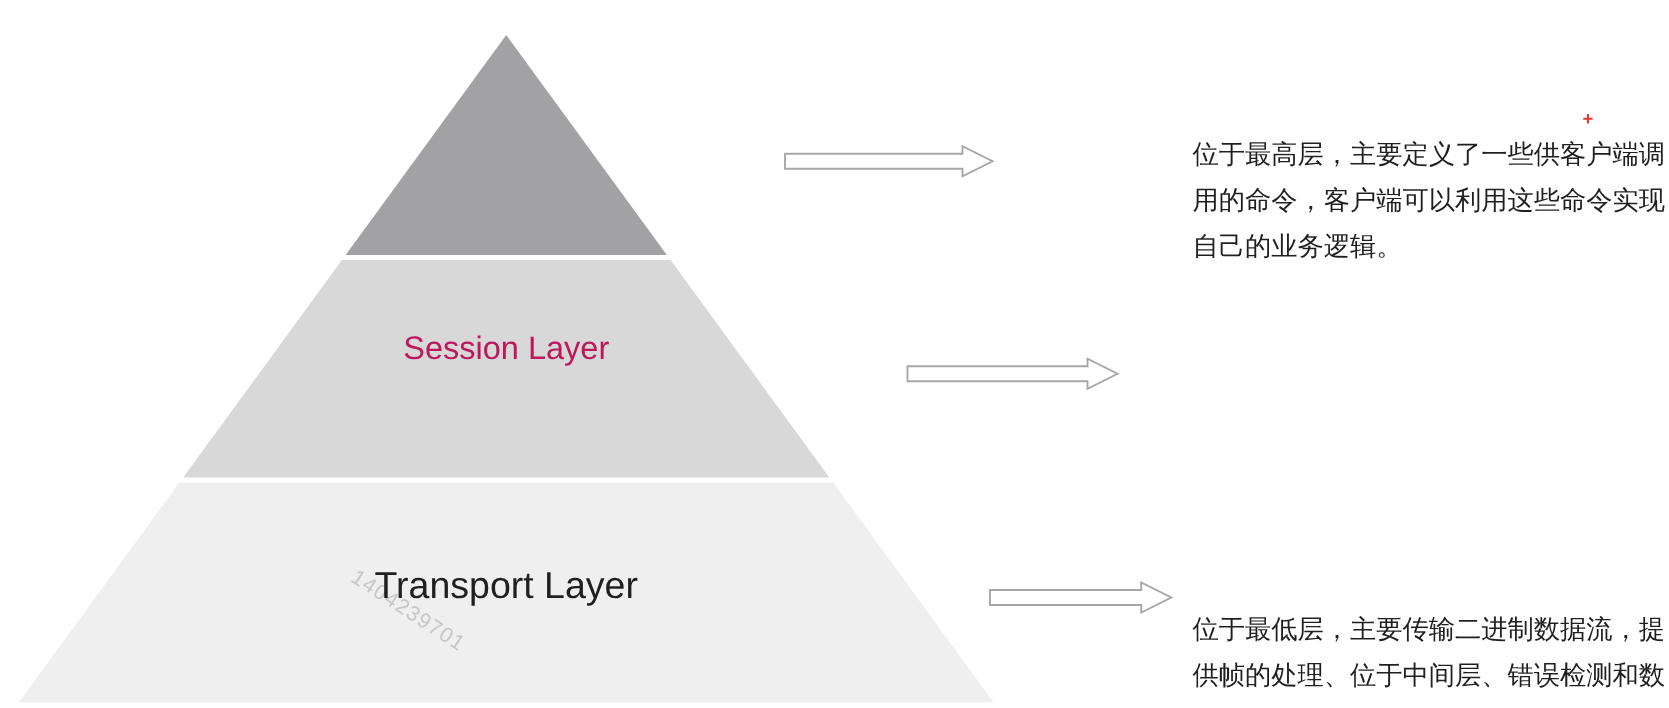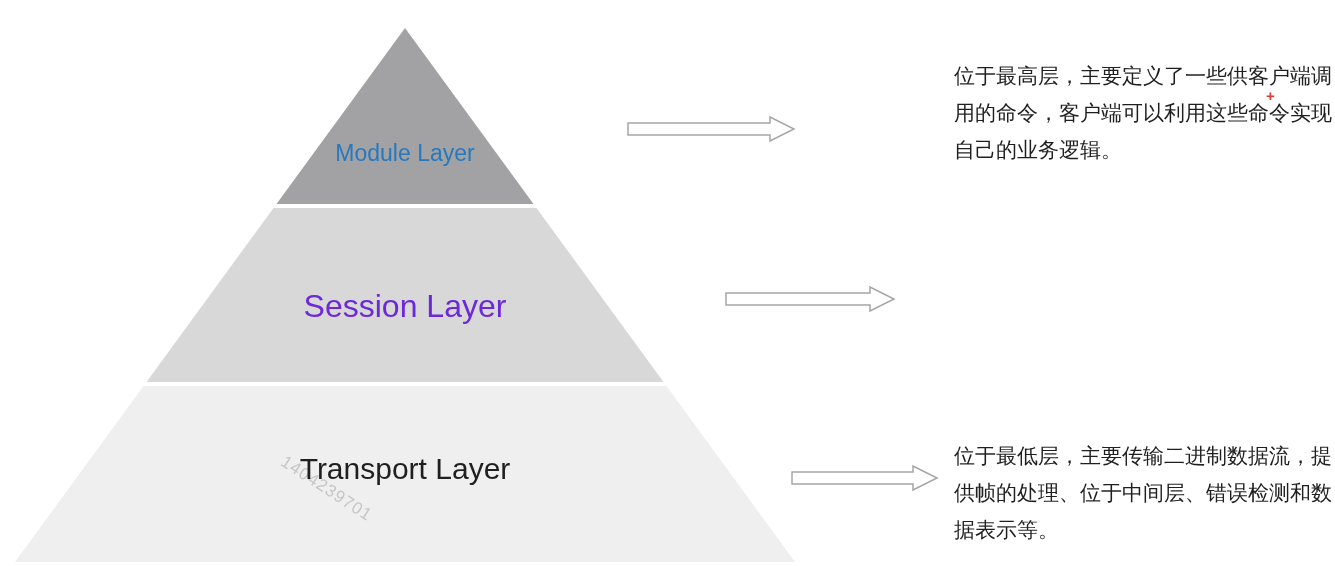"位于最高层，主要定义了一些供客户端调用的命令，客户端可以利用这些命令实现自己的业" .desc { margin-top: none -> 48px }
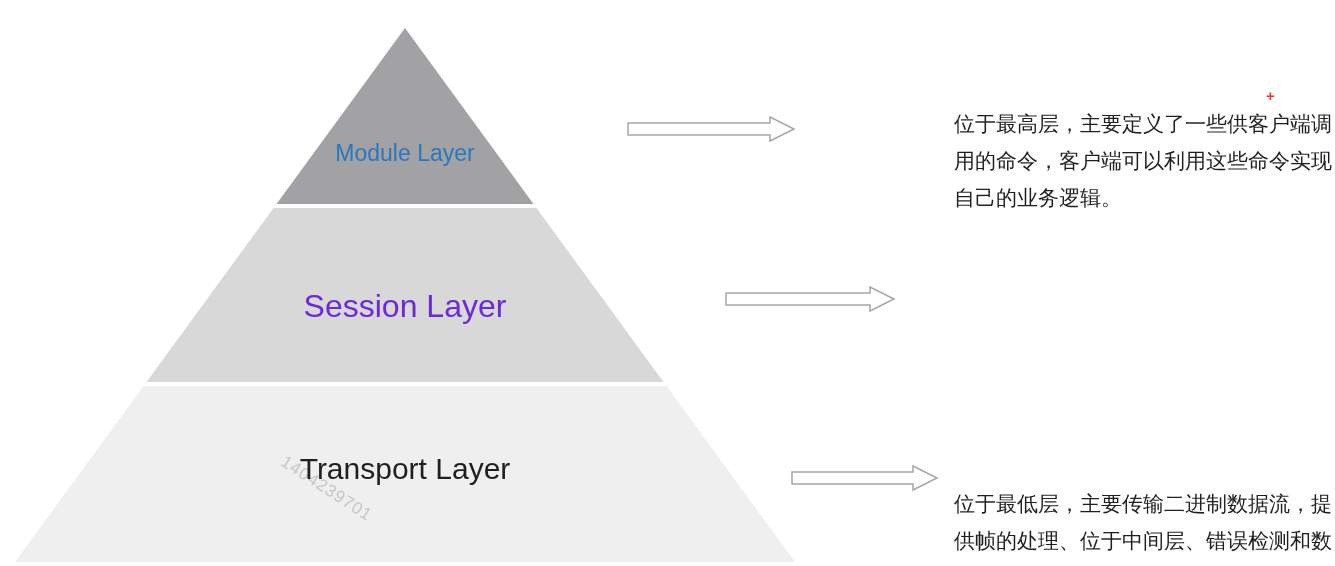"Module Layer" div.layer-label { html: <div>Module Layer</div> -> none }
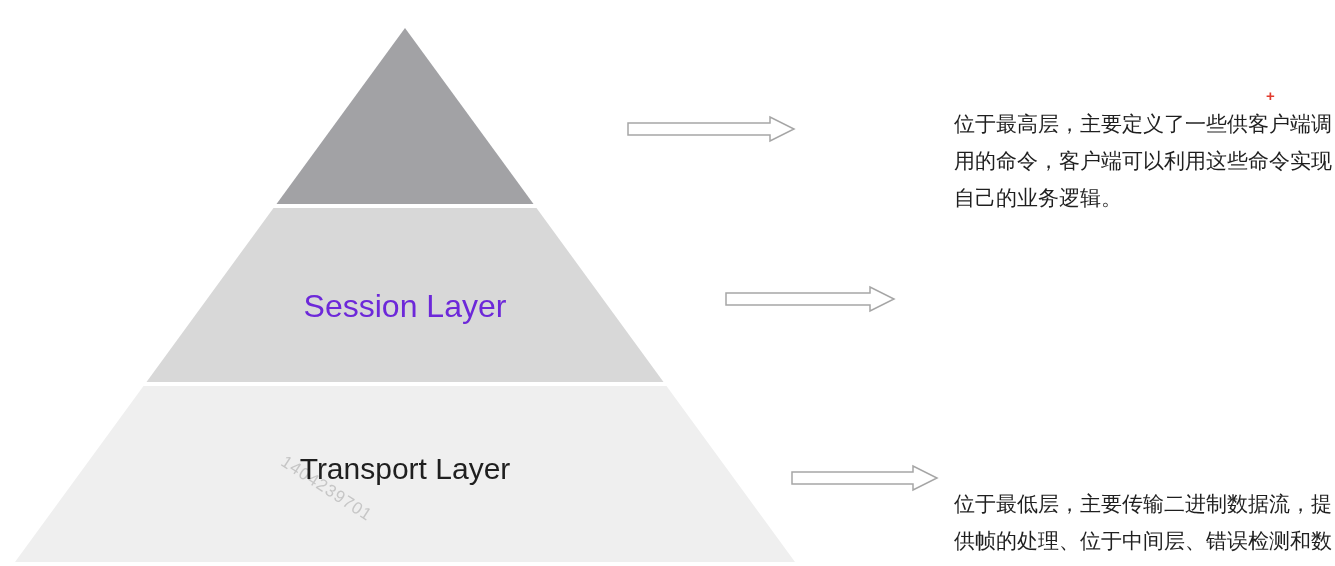"Session Layer" .label-session { color: #6d28d9 -> #be185d; font-size: 32px -> 26px; top: 288px -> 263px }
